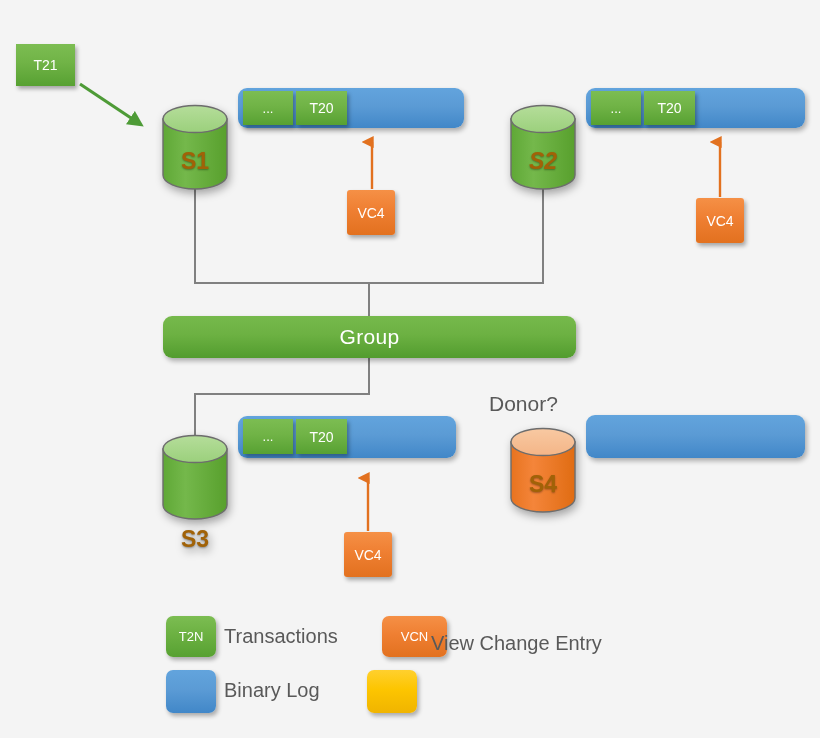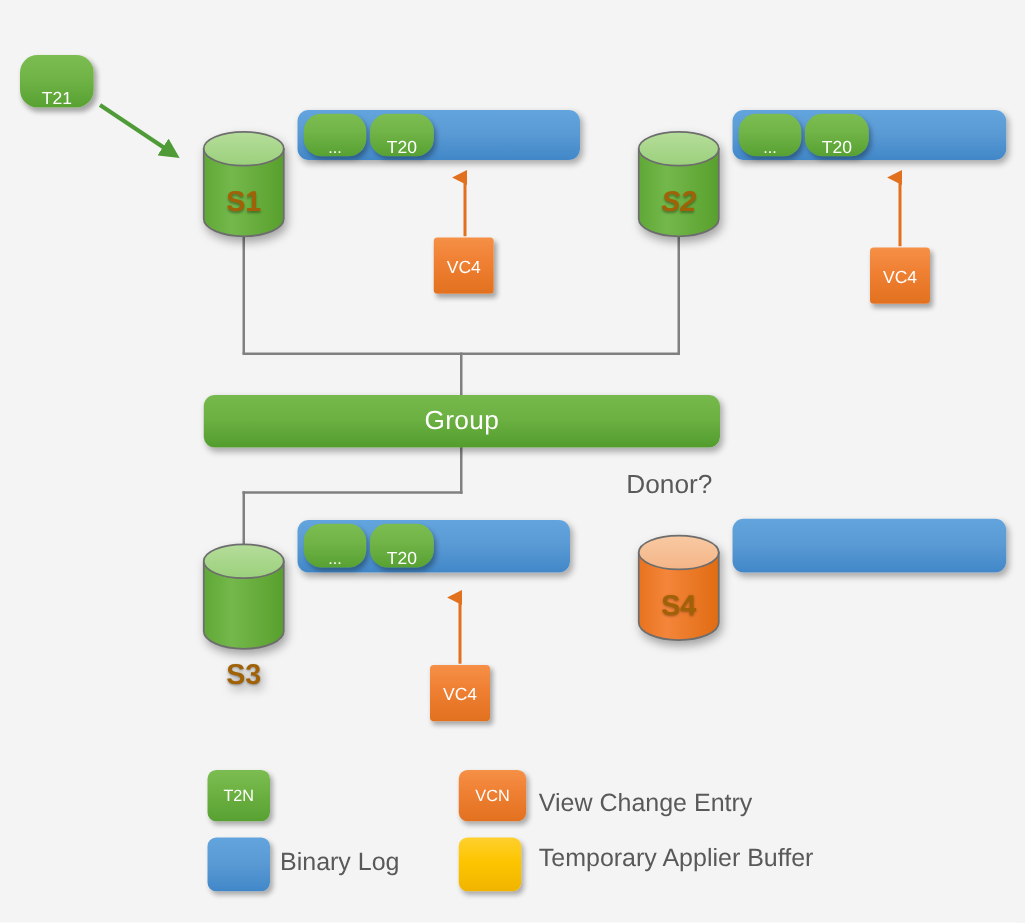"T21" .txblock { align-items: flex-end -> center; border-radius: 14px -> 0 }
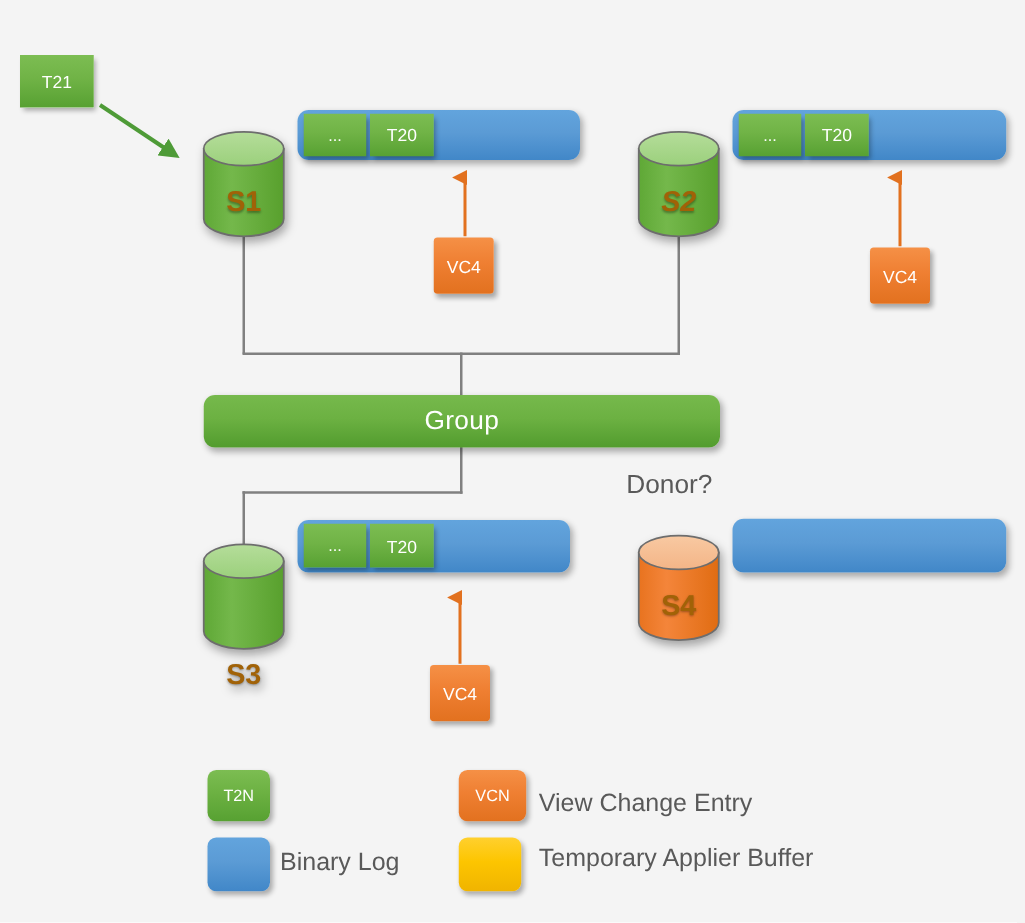"Donor?" div.plain-label { margin-left: 12px -> none; top: 376px -> 392px }
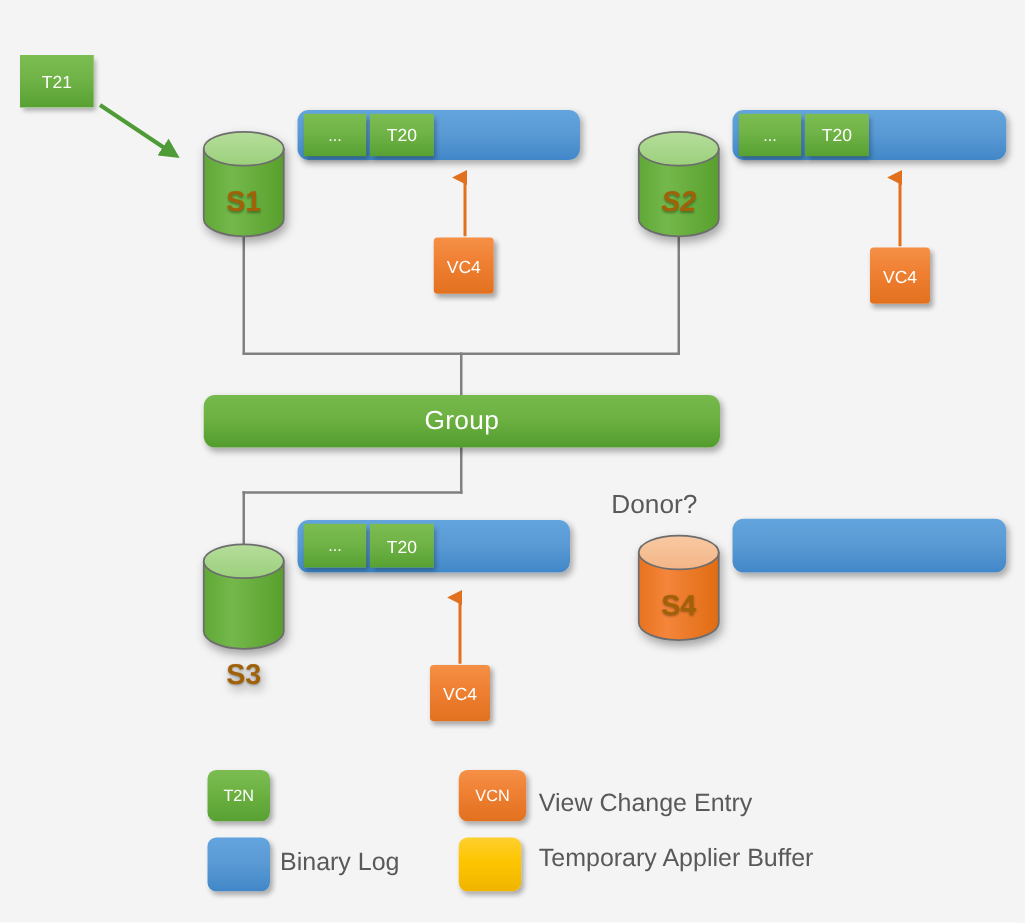"Transactions" div.legend-text { html: none -> <div>Transactions</div> }
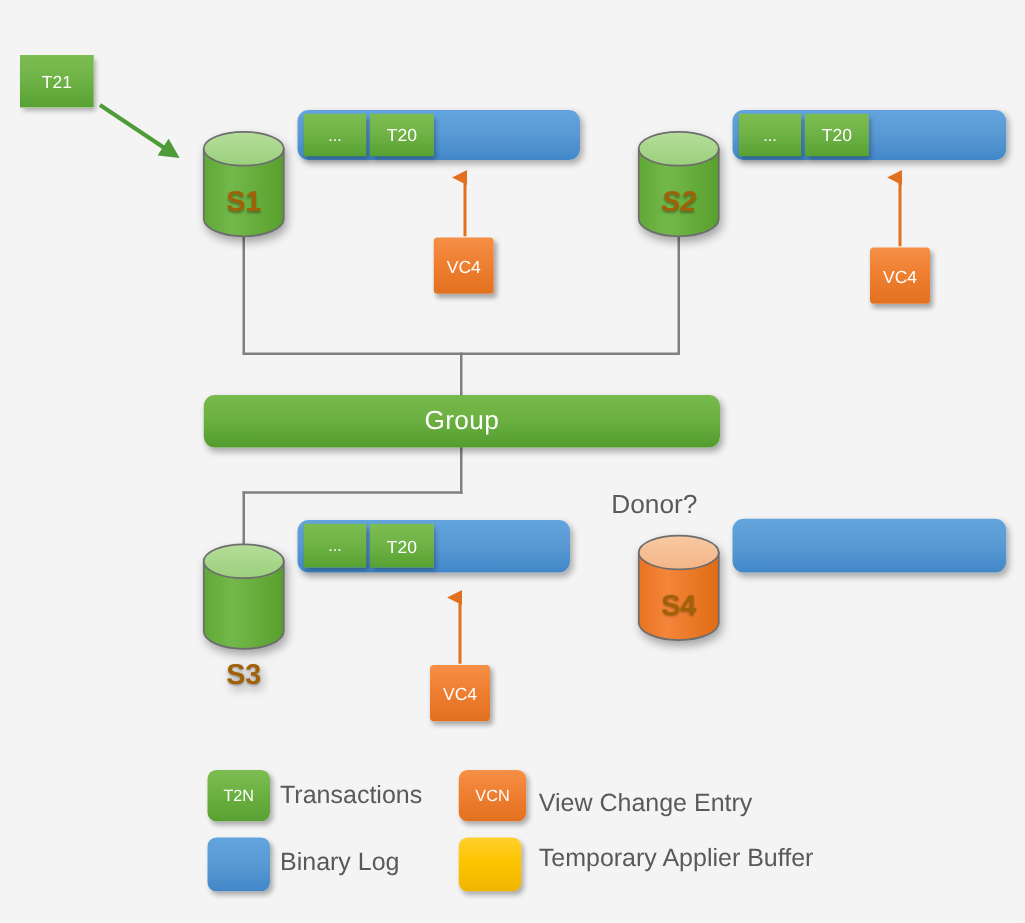"VCN" div.legend-swatch { left: 367px -> 382px; width: 54px -> 65px }
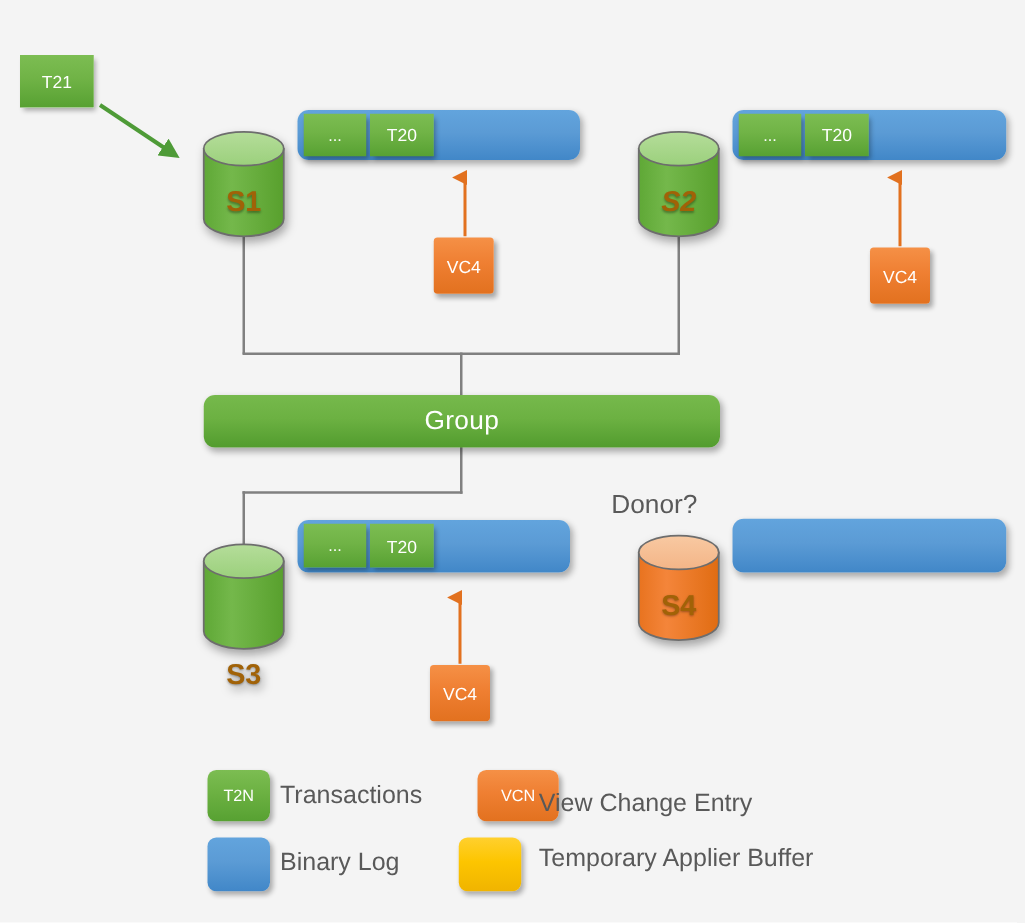"Temporary Applier Buffer" div.legend-text { html: <div>Temporary Applier Buffer</div> -> none }
